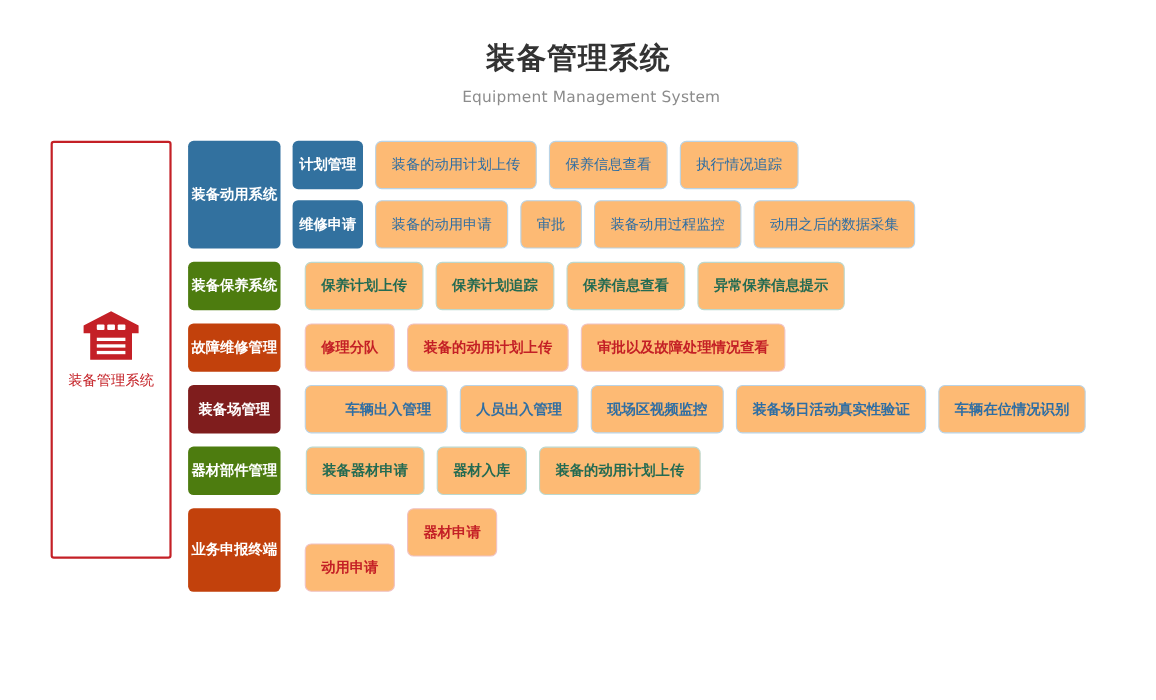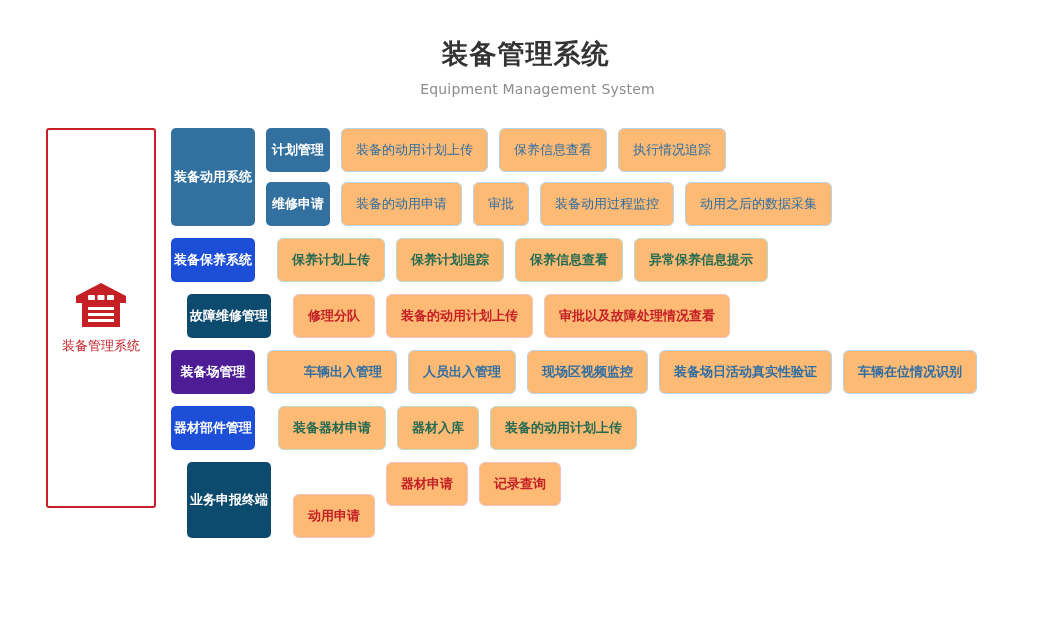"装备保养系统" .cat.green { background: #1d4ed8 -> #4d7c0f }
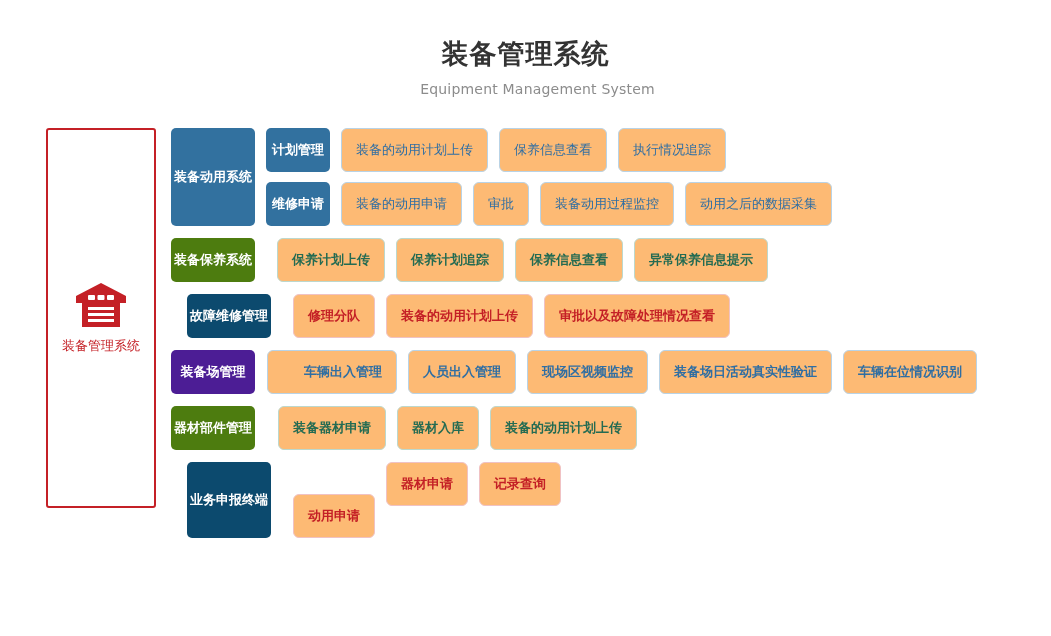"故障维修管理" .cat.red { background: #0c4a6e -> #c2410c; margin-left: 16px -> none }
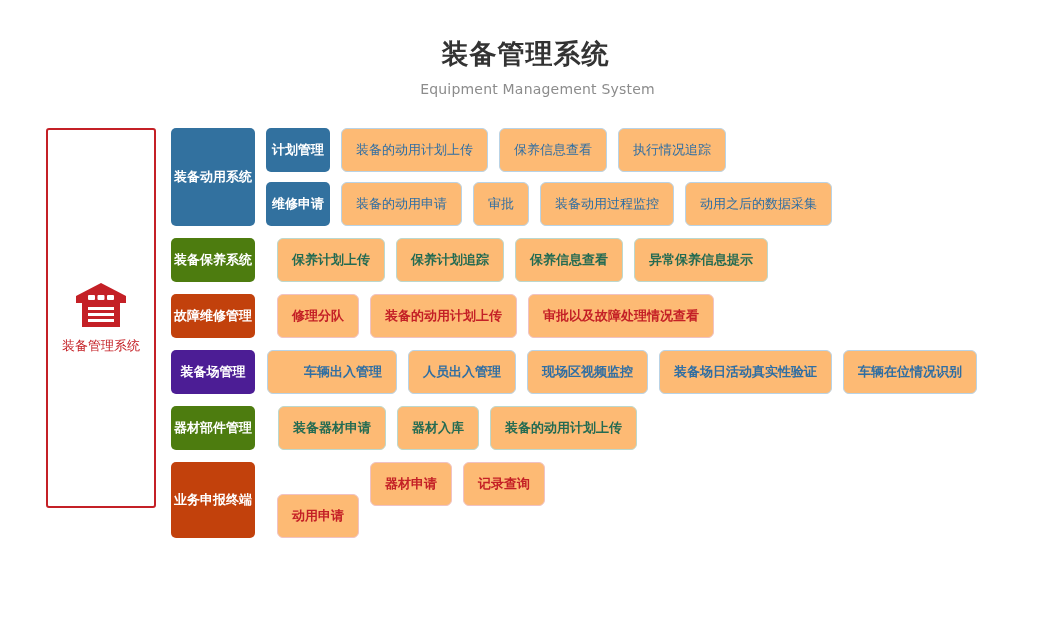"装备场管理" .cat.blue { background: #4c1d95 -> #7f1d1d }
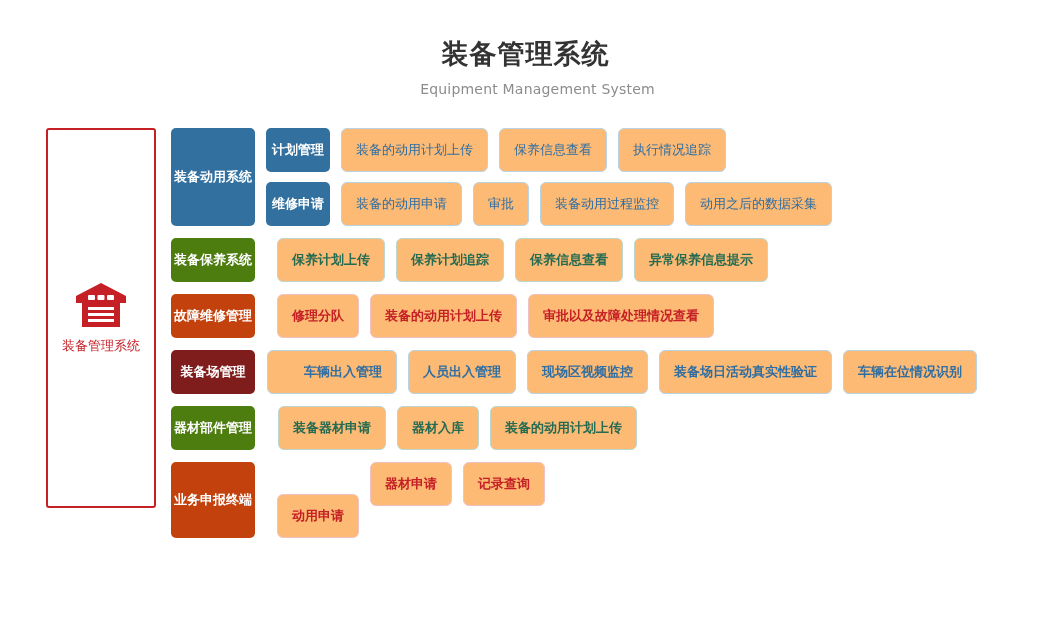"车辆出入管理" div.leaf { margin-left: 1px -> 11px }
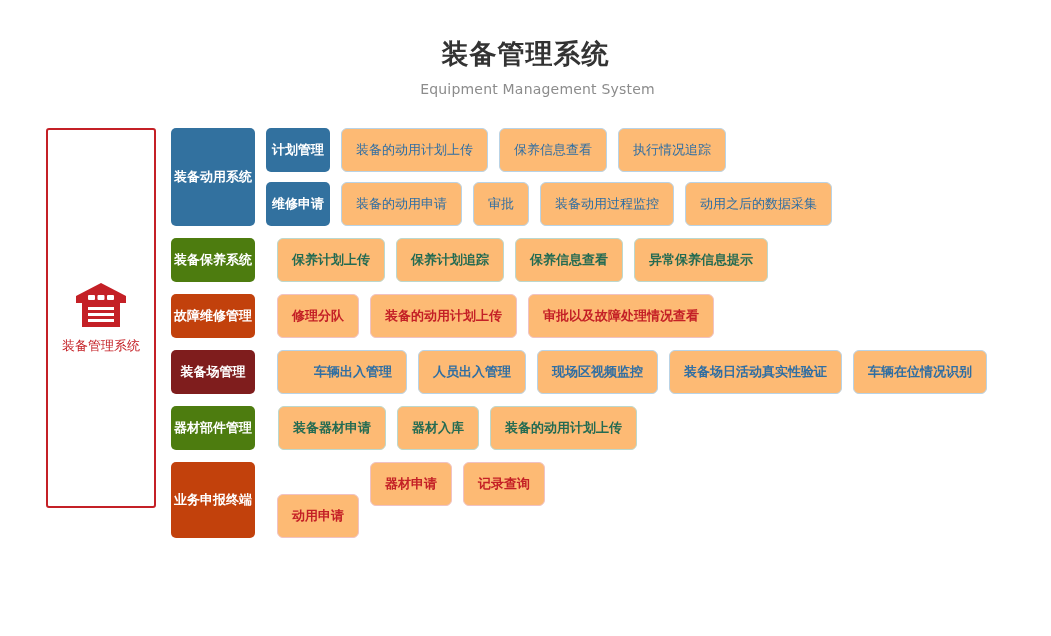"记录查询" div.leaf { html: <div>记录查询</div> -> none }
